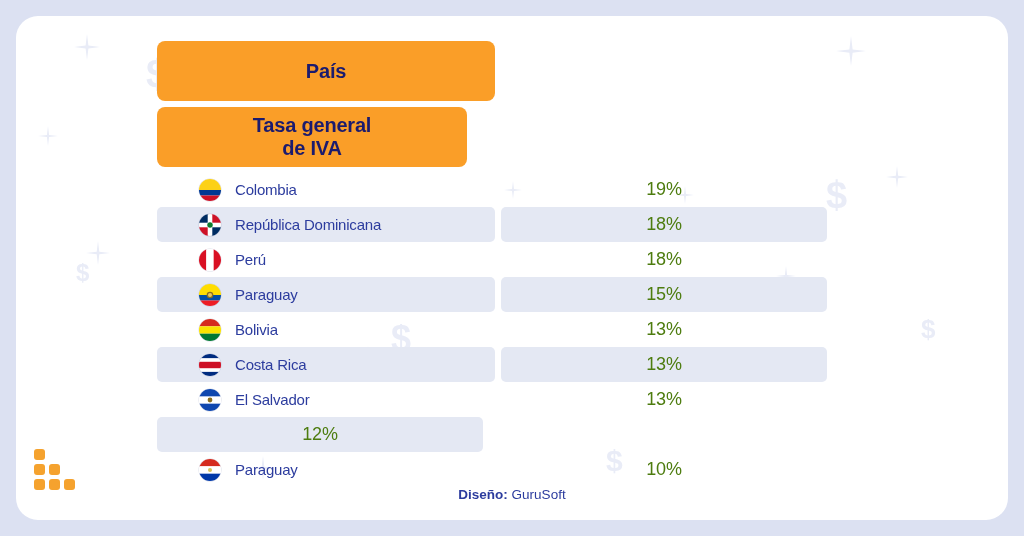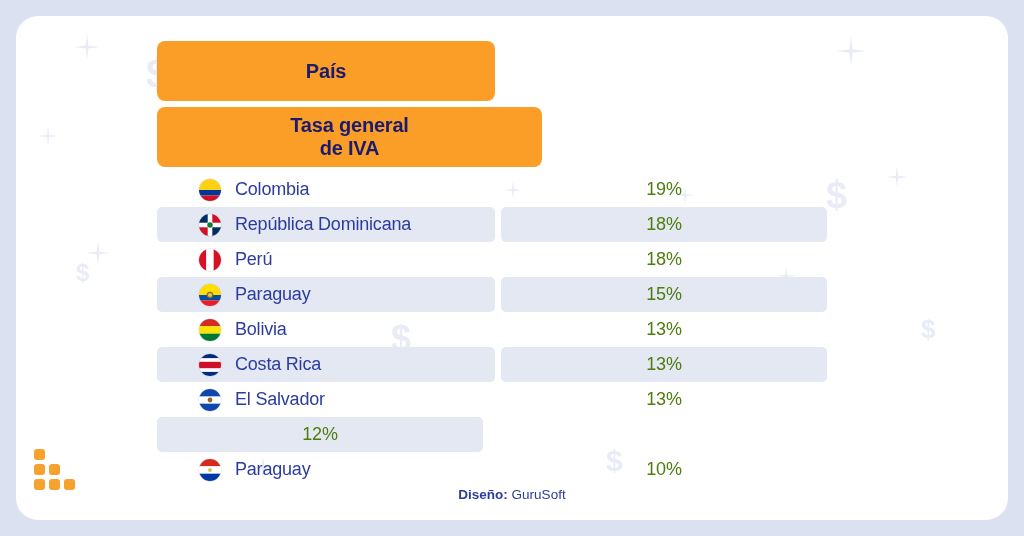"Tasa general" .th-rate { width: 385px -> 310px }
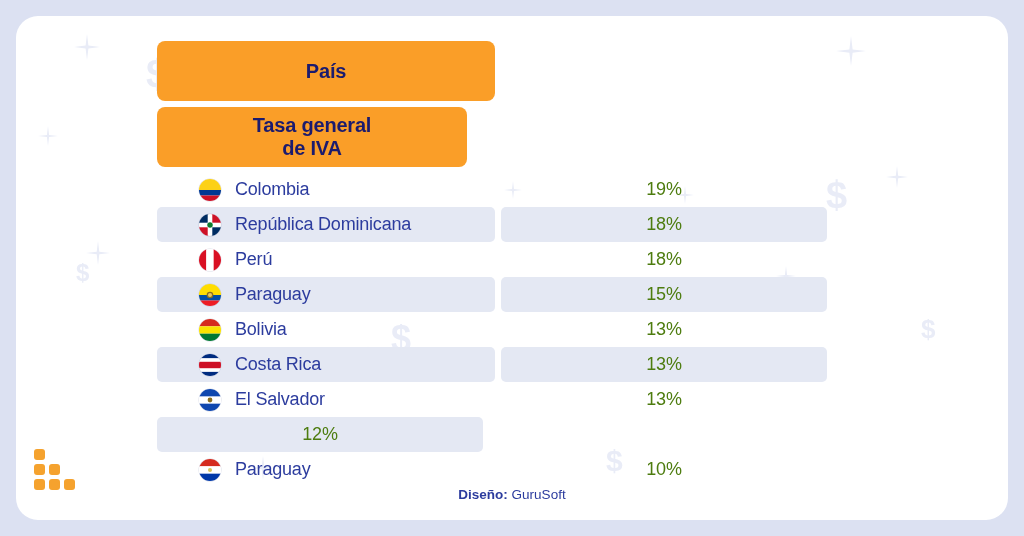"Colombia" .country-name { font-size: 18px -> 15px }
